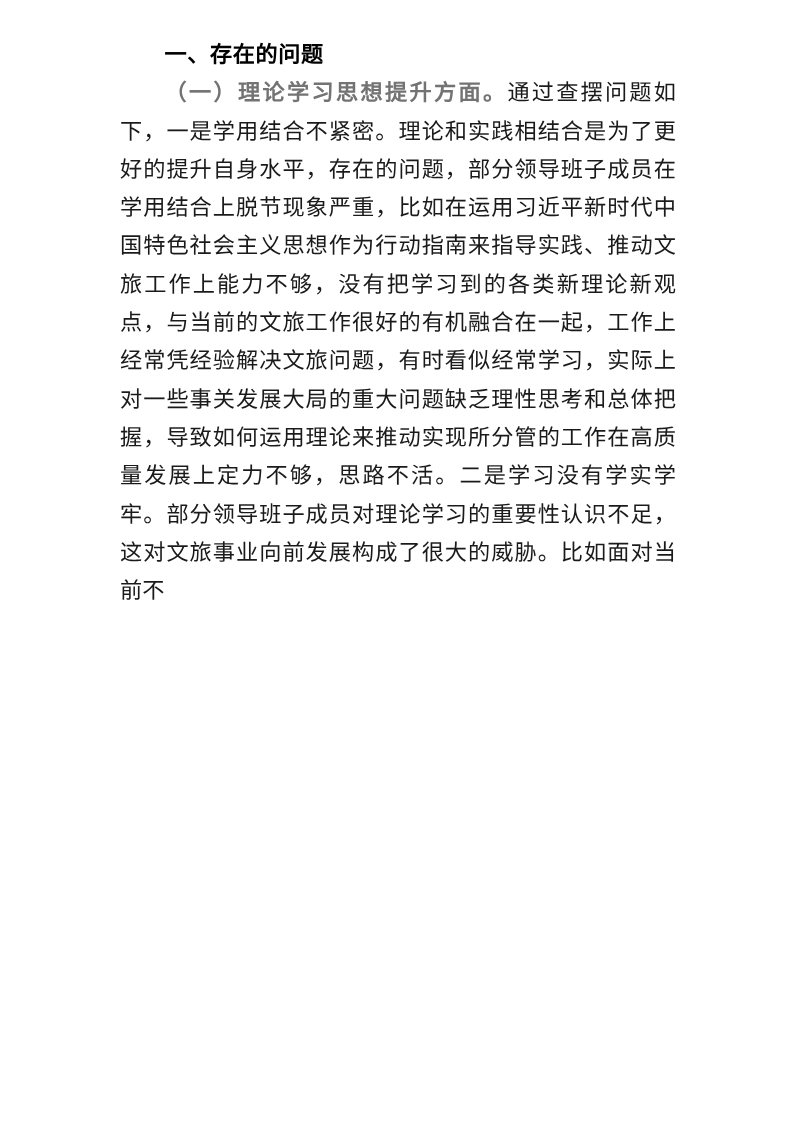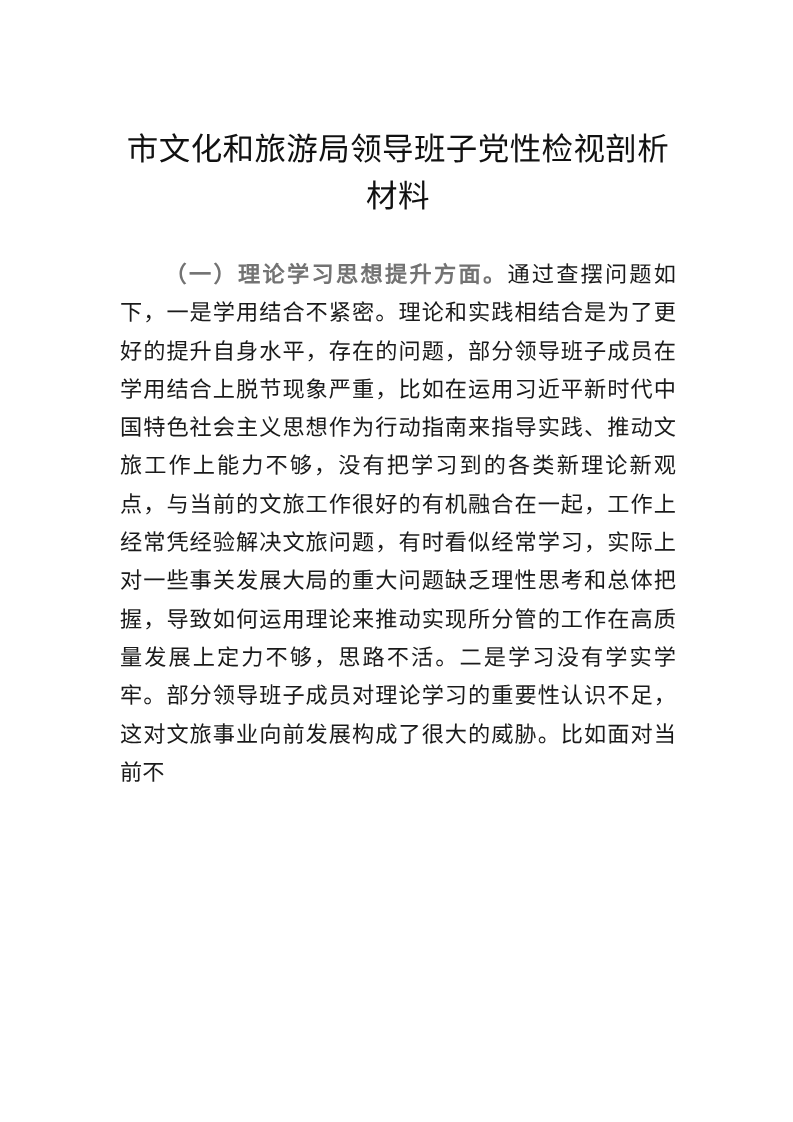"一、存在的问题" p.heading-1 { html: none -> <p>一、存在的问题</p> }
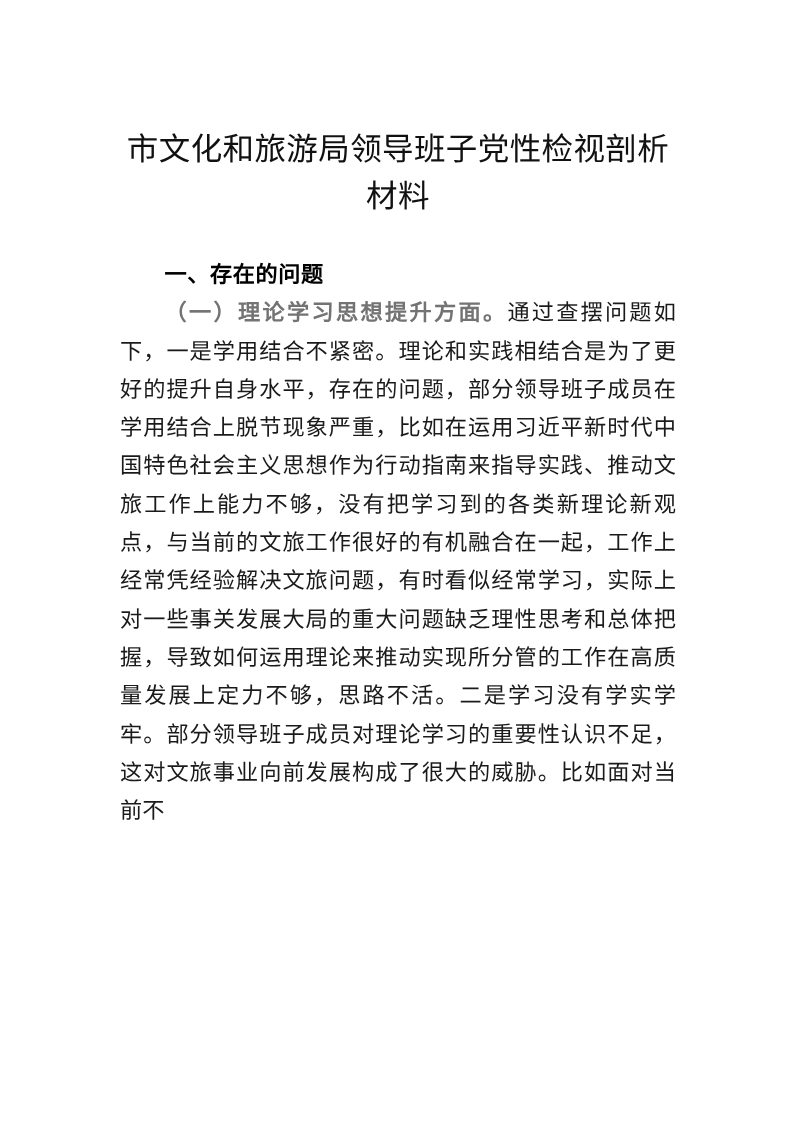"市文化和旅游局领导班子党性检视剖析材料" h1.doc-title { html: <h1>市文化和旅游局领导班子党性检视剖析材料</h1> -> none }
